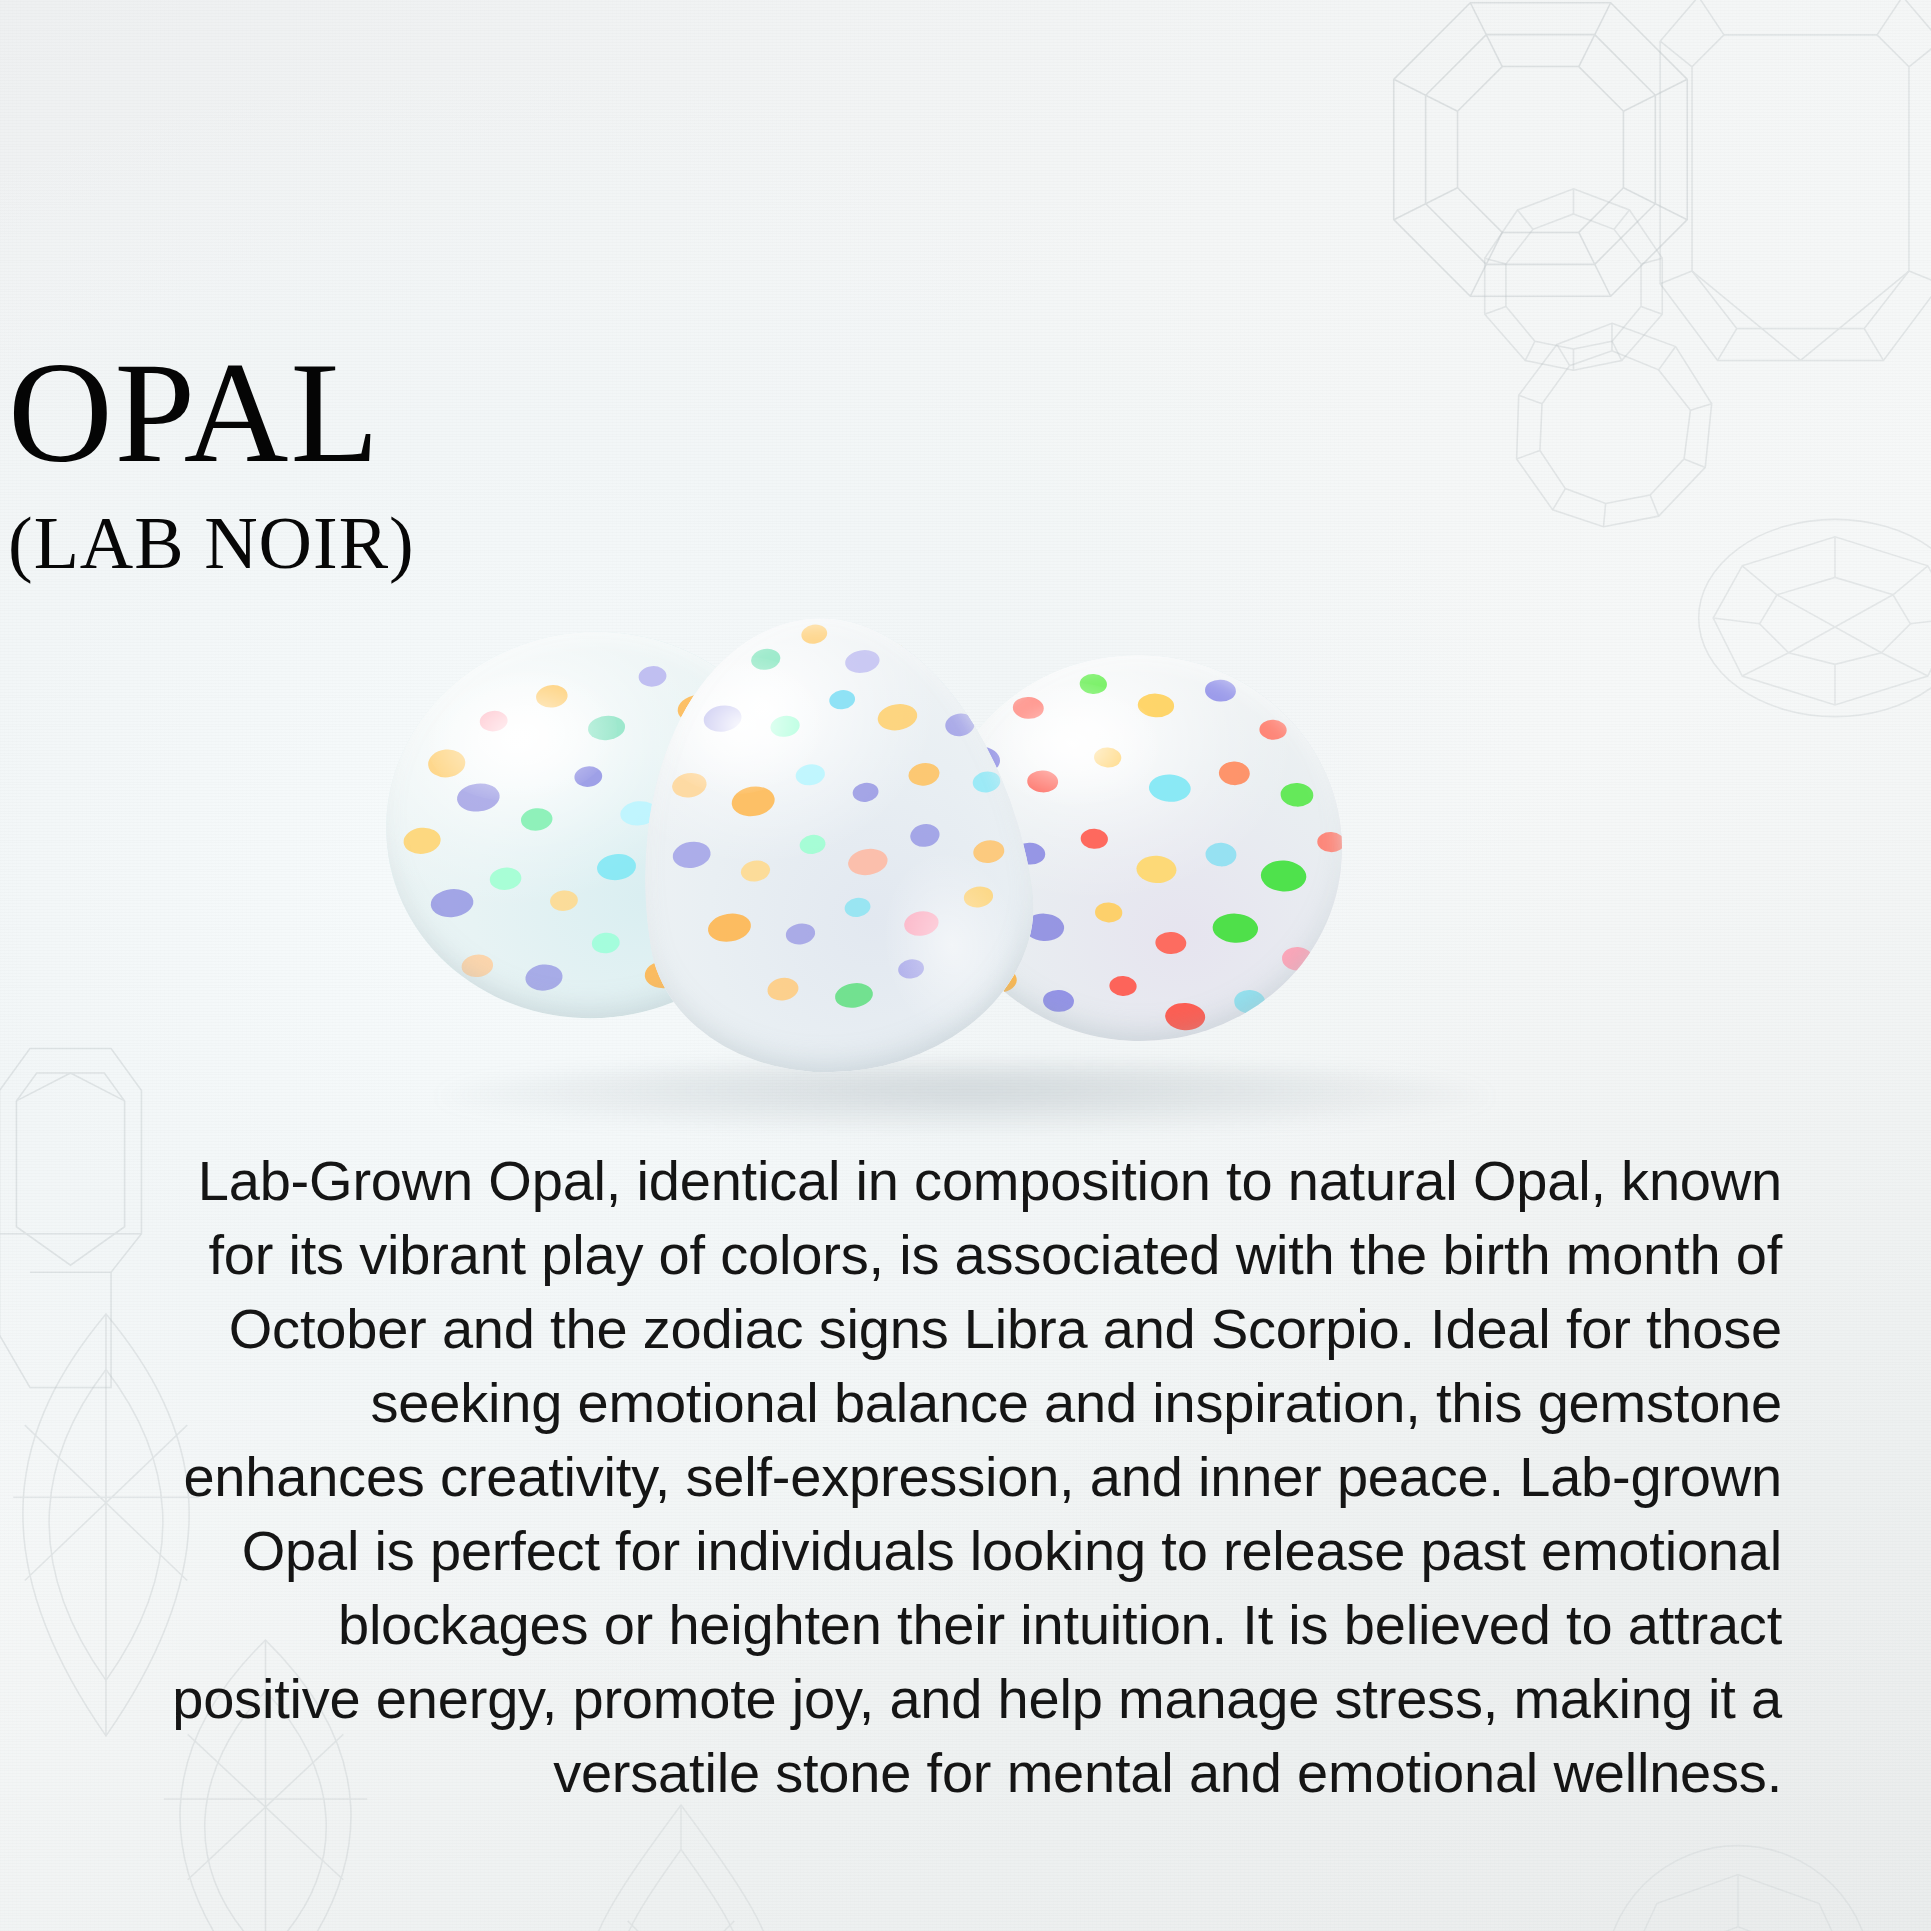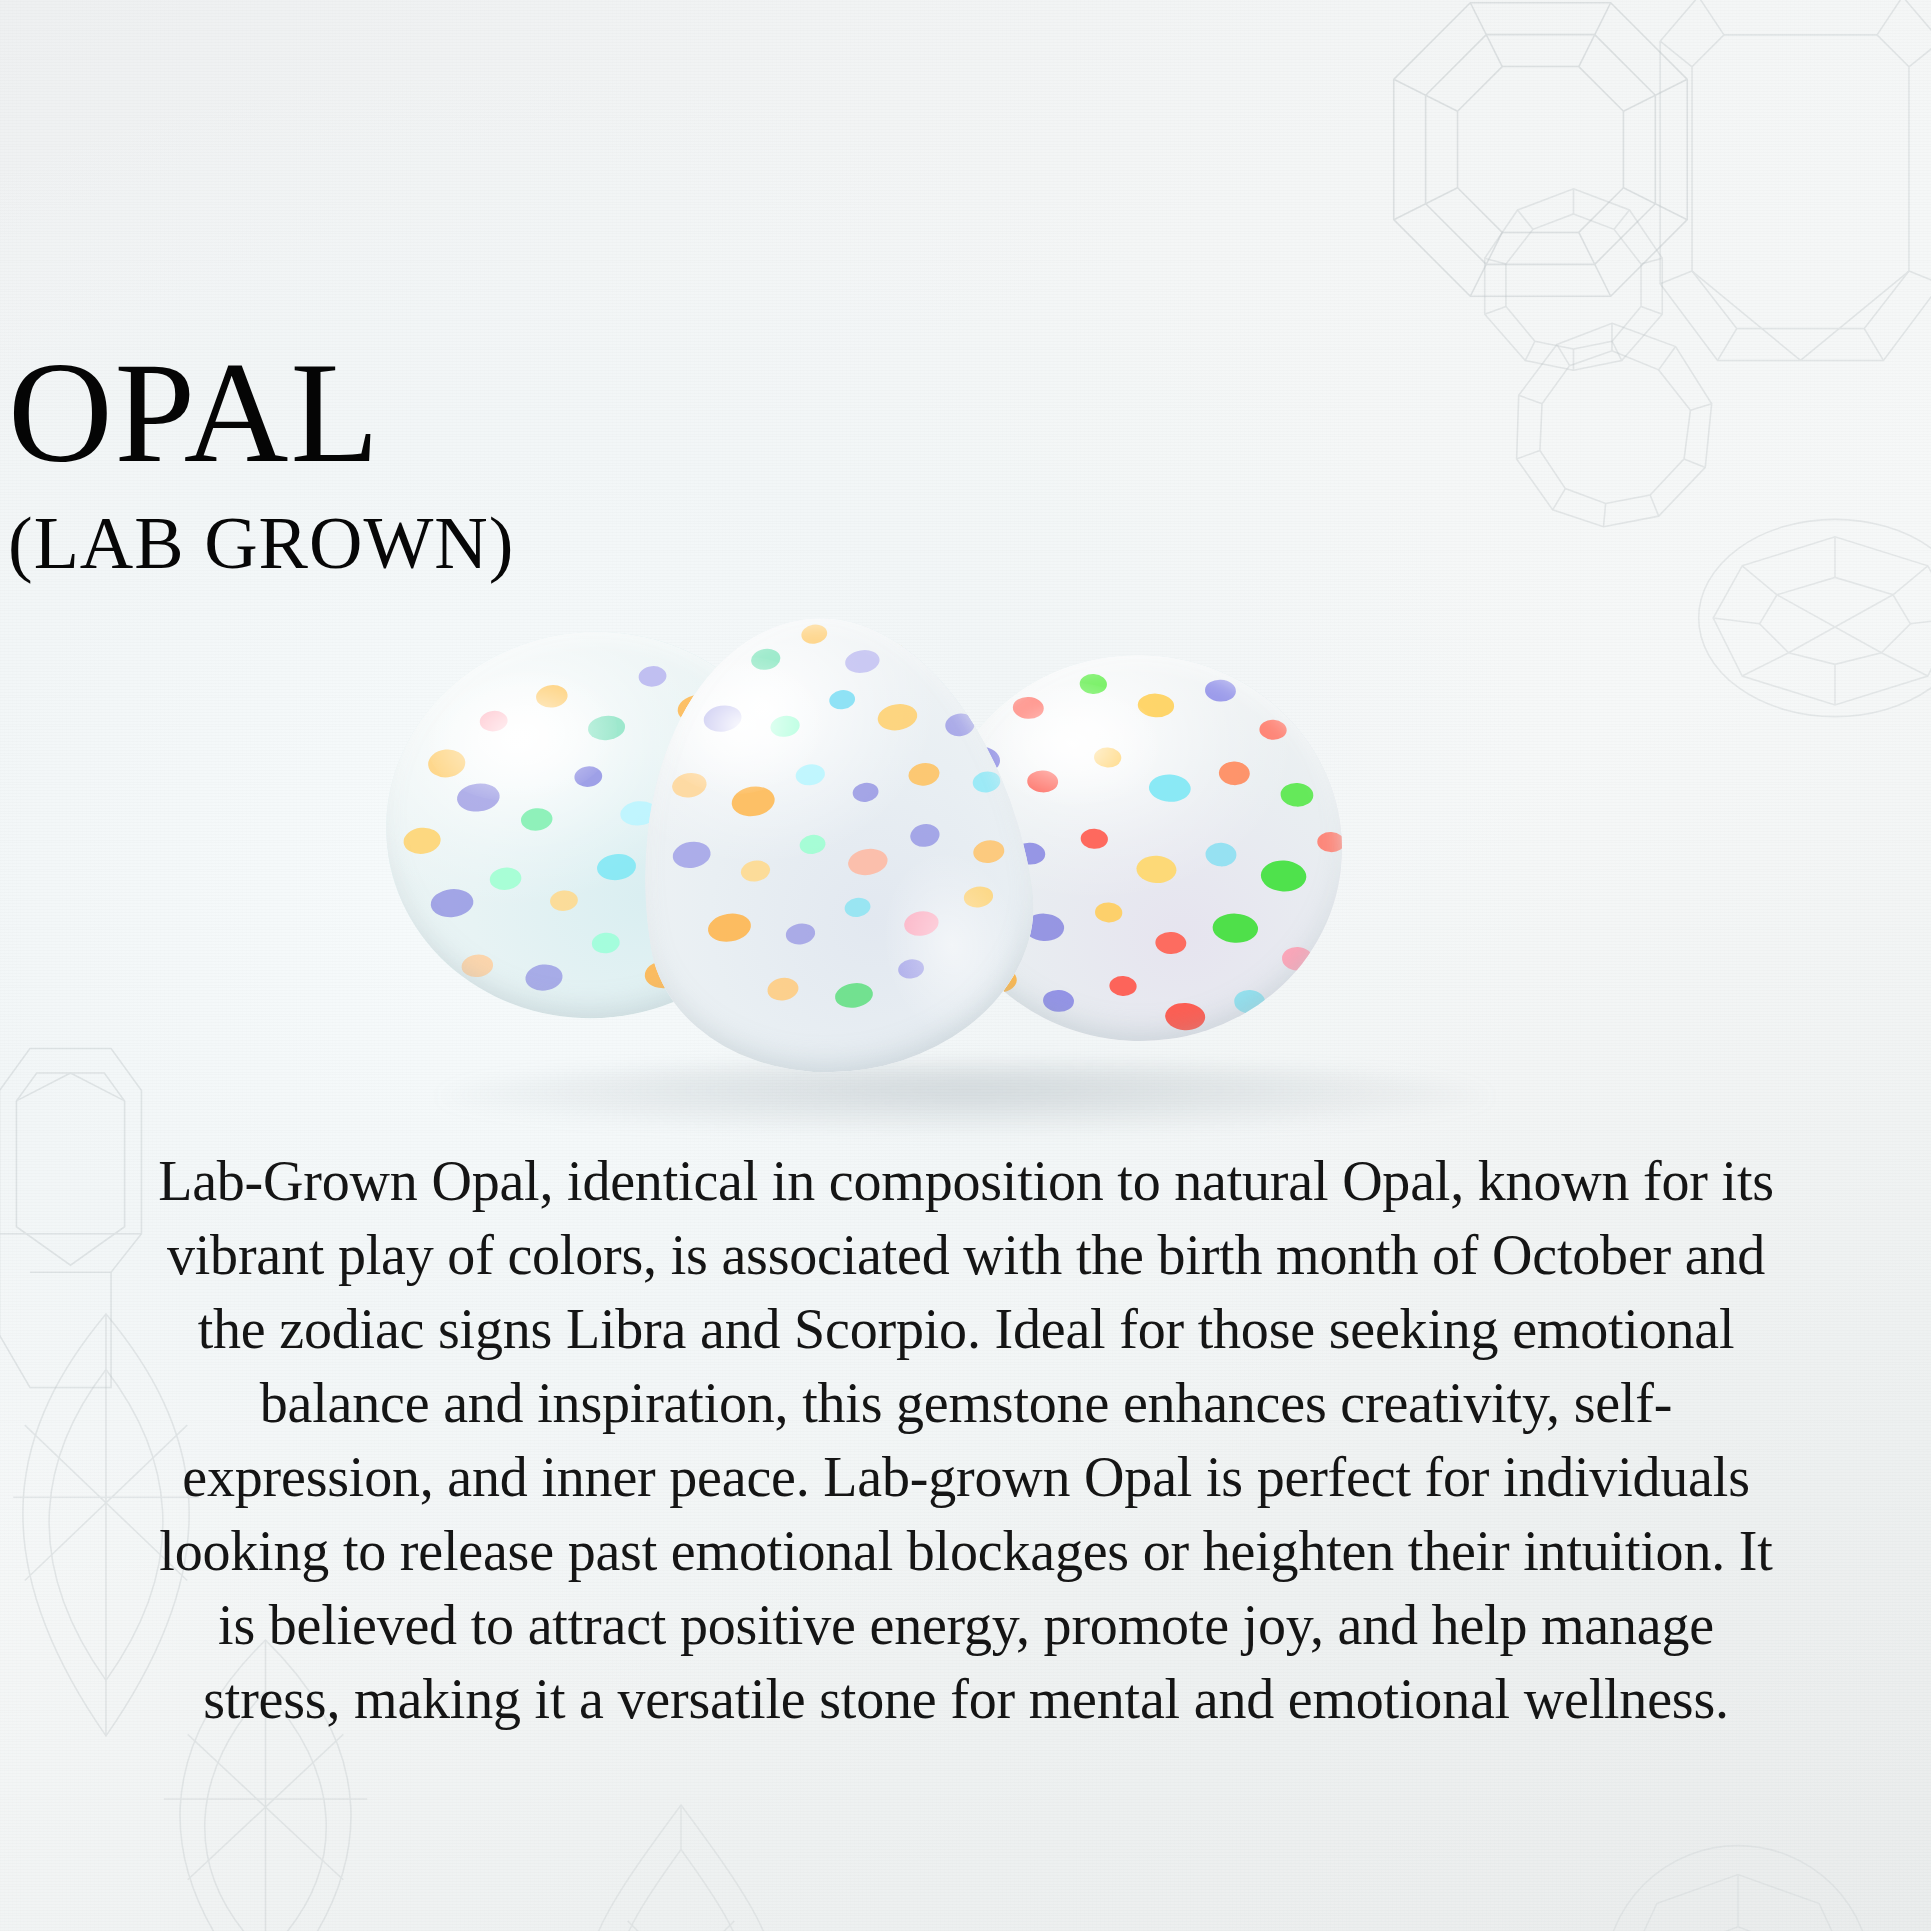"(LAB GROWN)" div { text: GROWN -> NOIR }
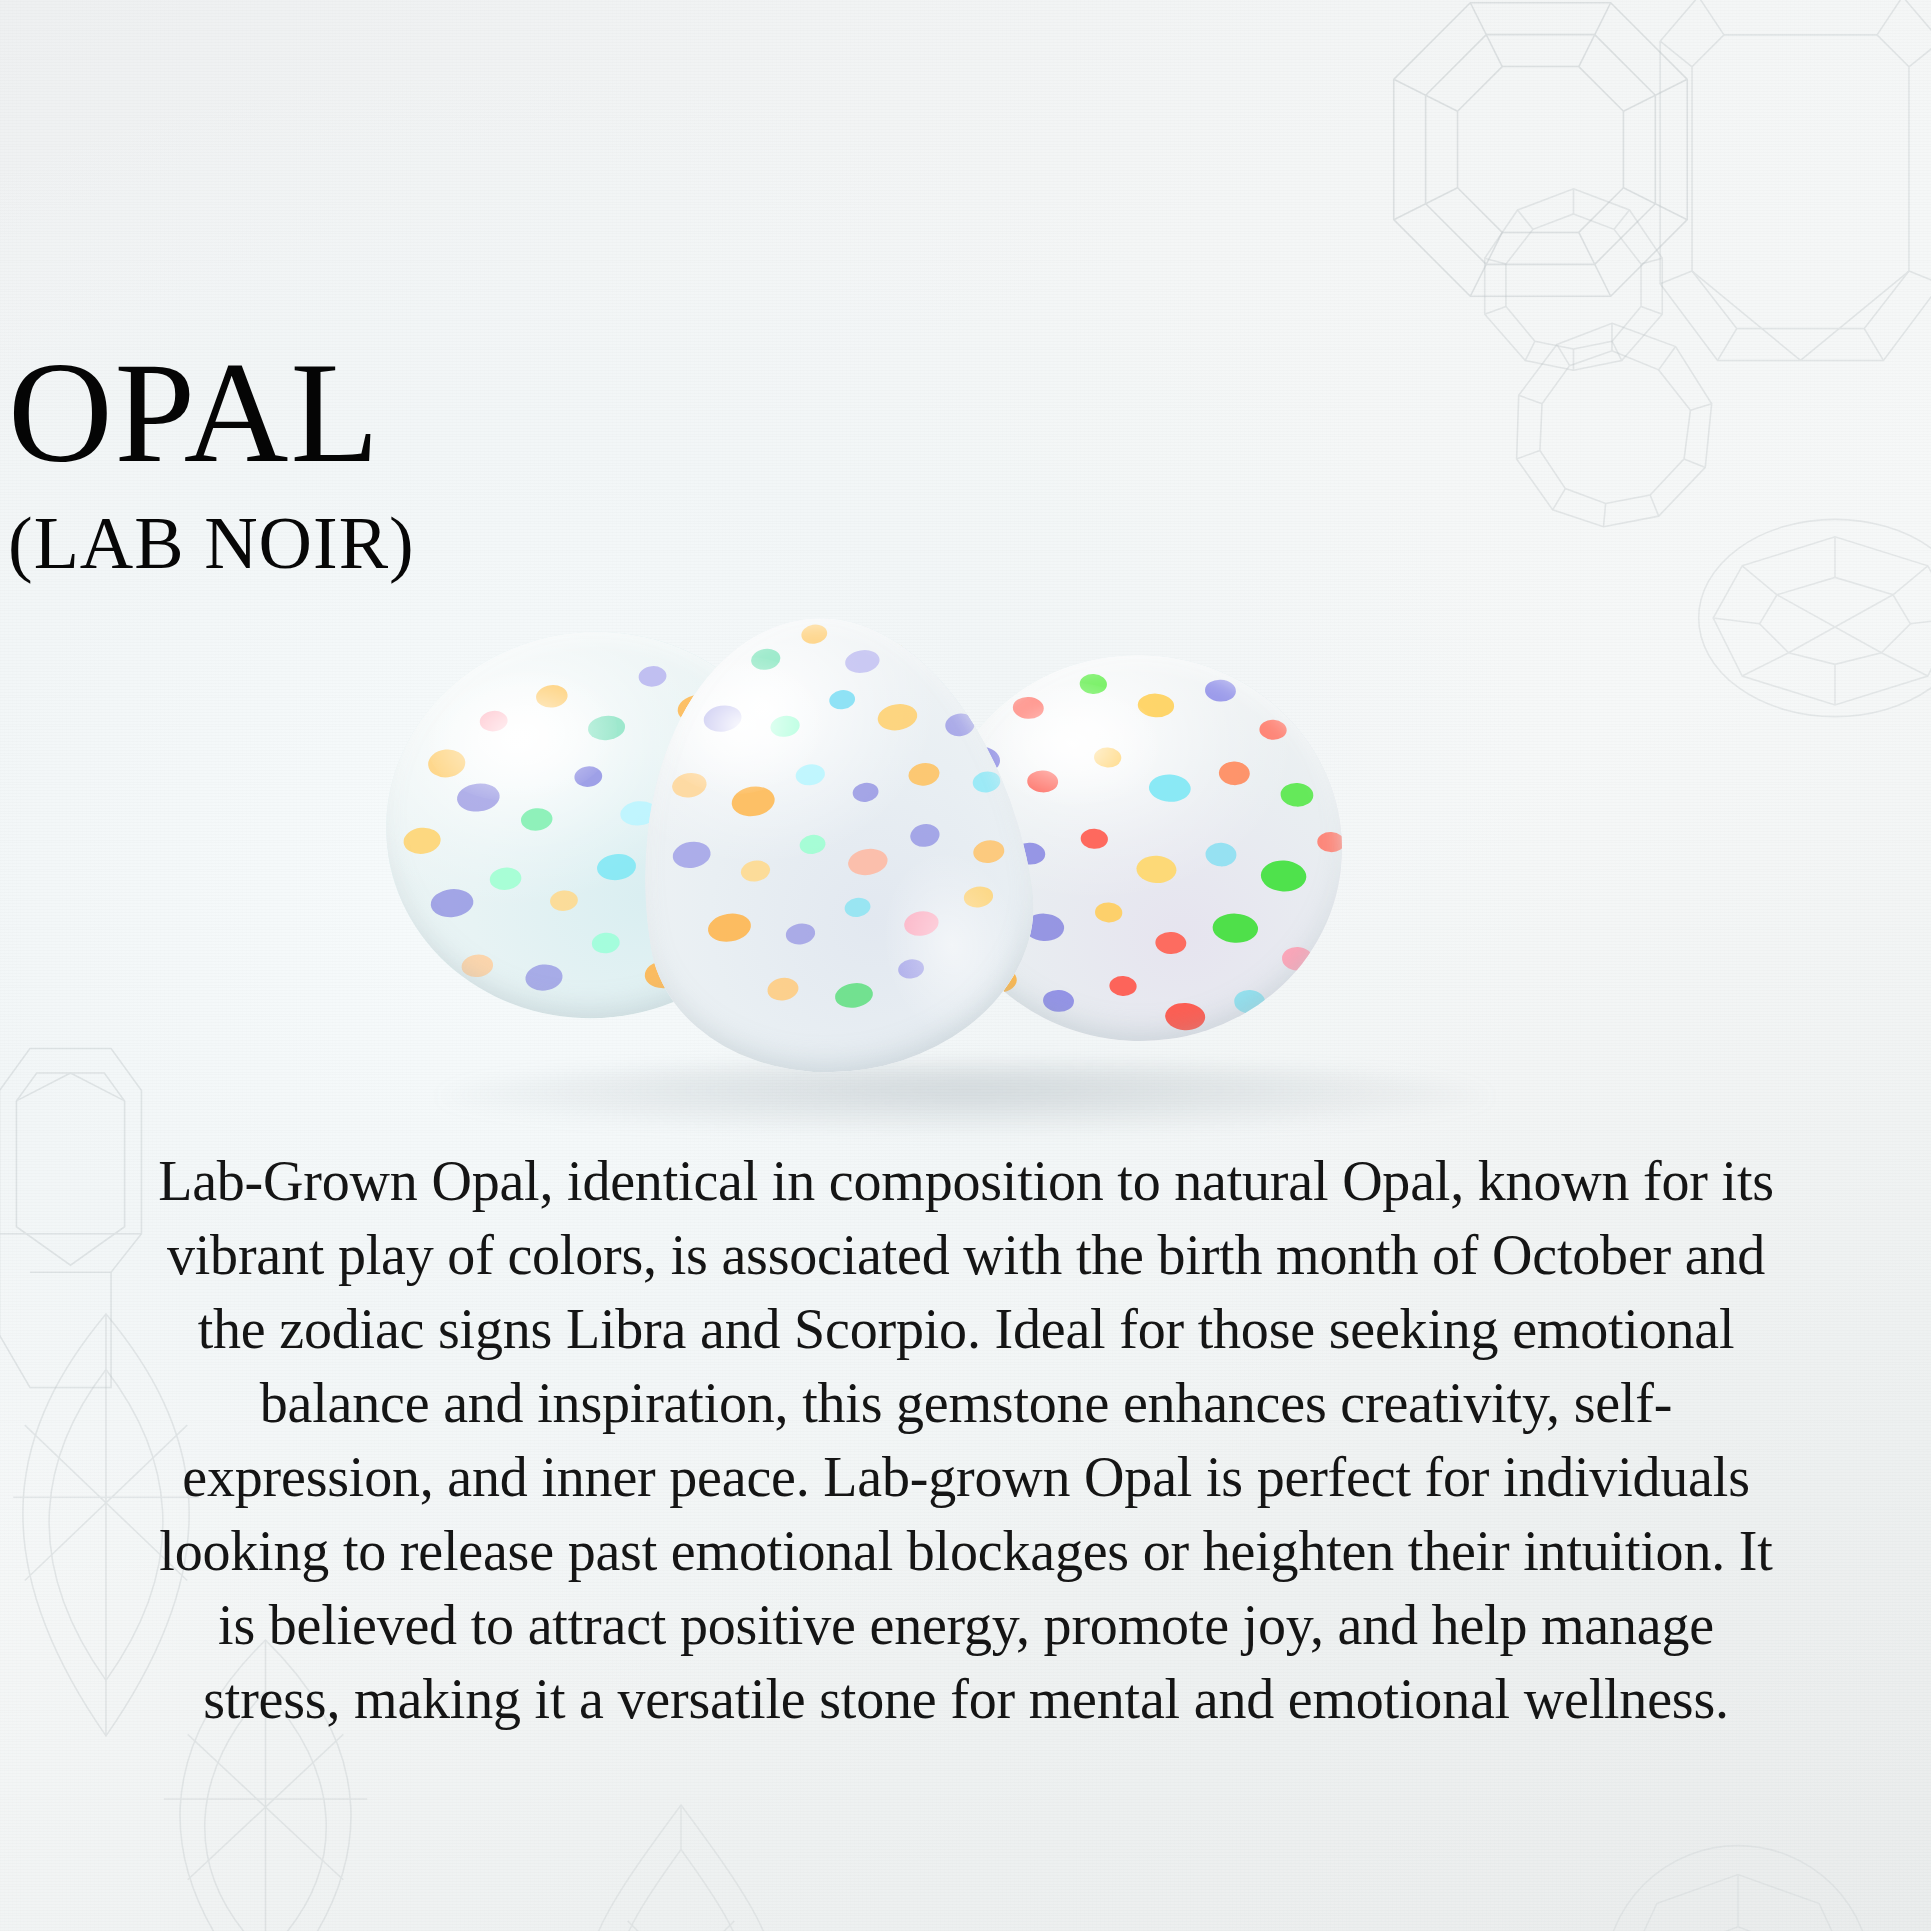"Lab-Grown Opal, identical in composition" #body-copy { font-family: Liberation Serif, serif -> Liberation Sans, sans-serif; text-align: center -> right }
